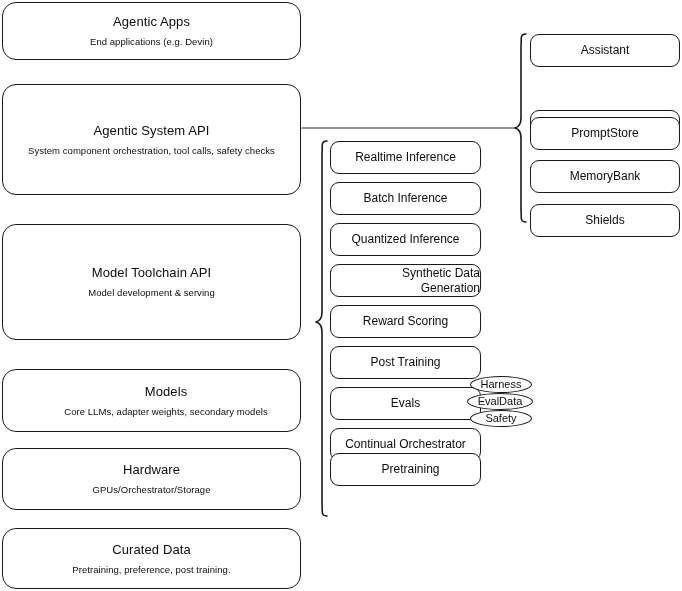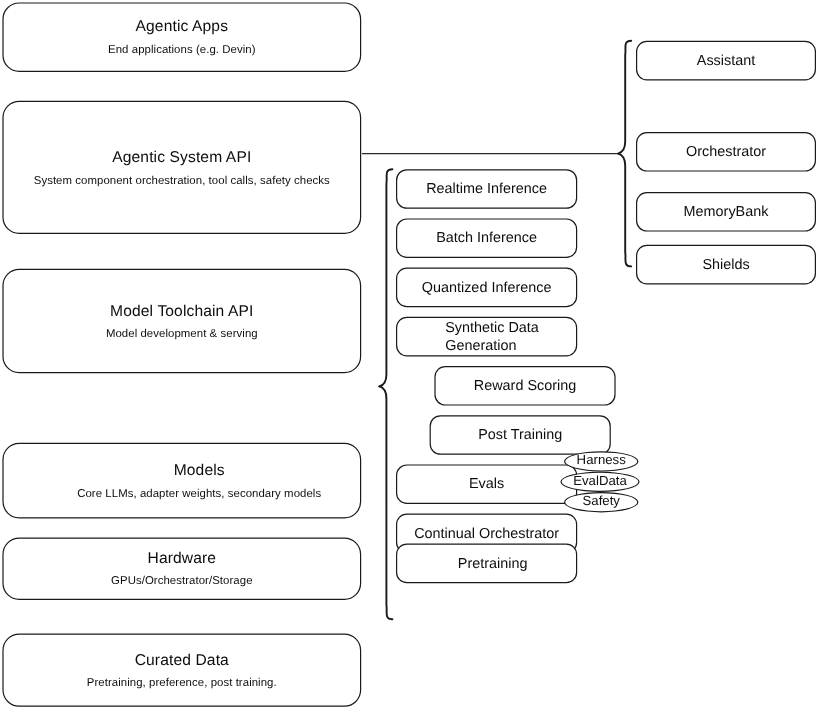"Agentic Apps" .node { text-align: left -> right }
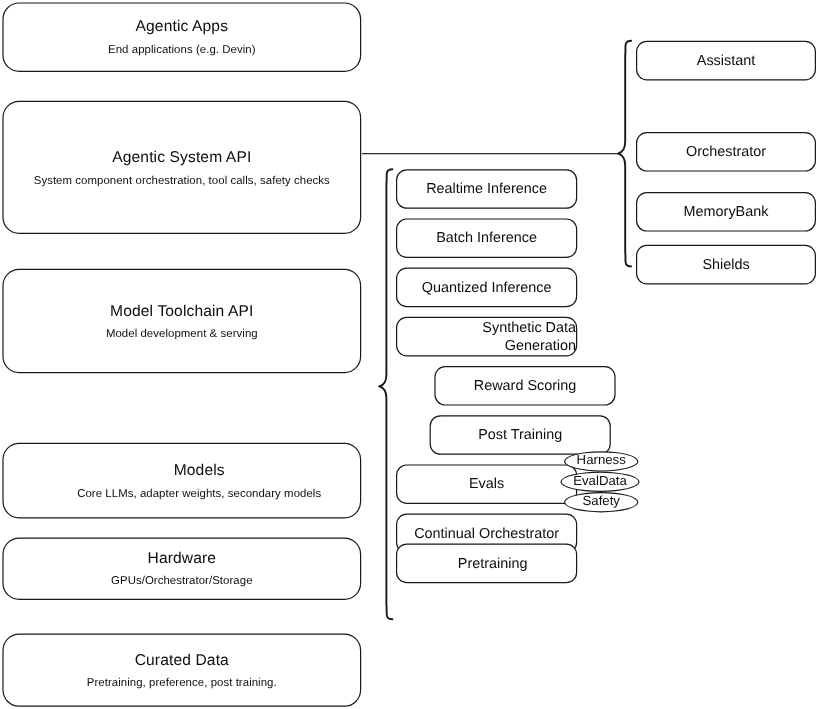"PromptStore" div.node { html: none -> <div>PromptStore</div> }
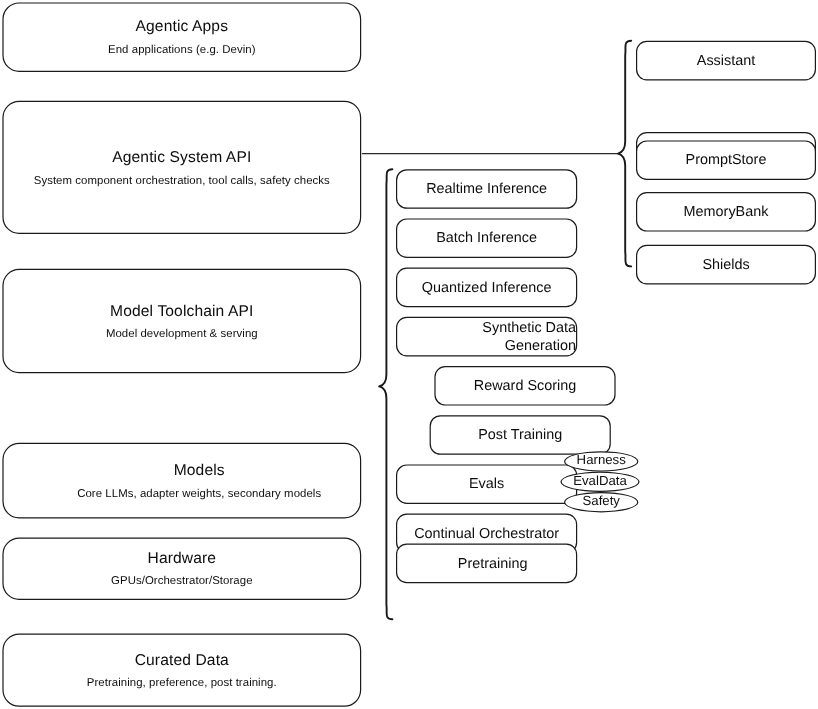"Model Toolchain API" div.node { height: 87px -> 116px }
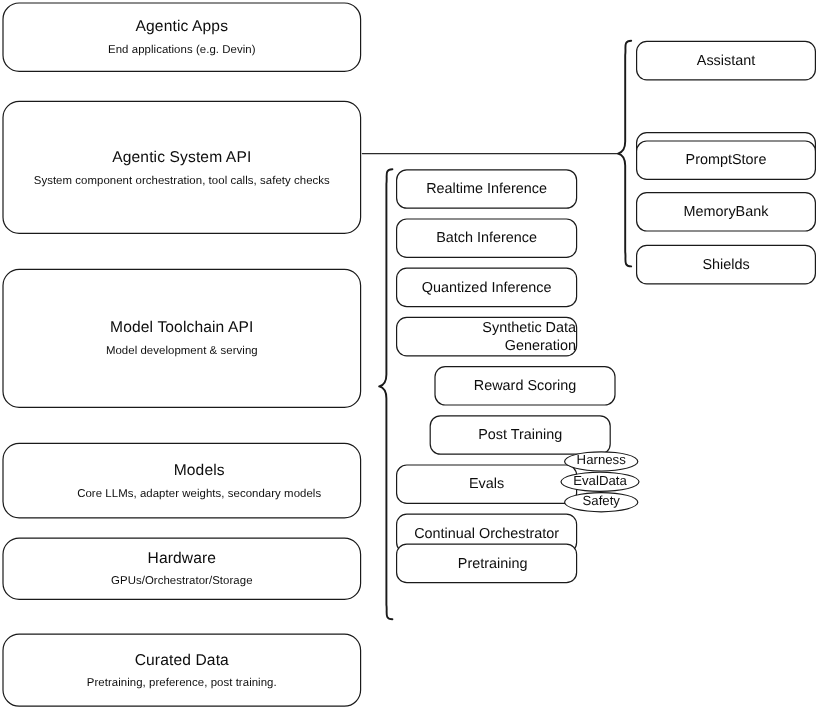"Reward Scoring" div.node { margin-left: 32px -> none }
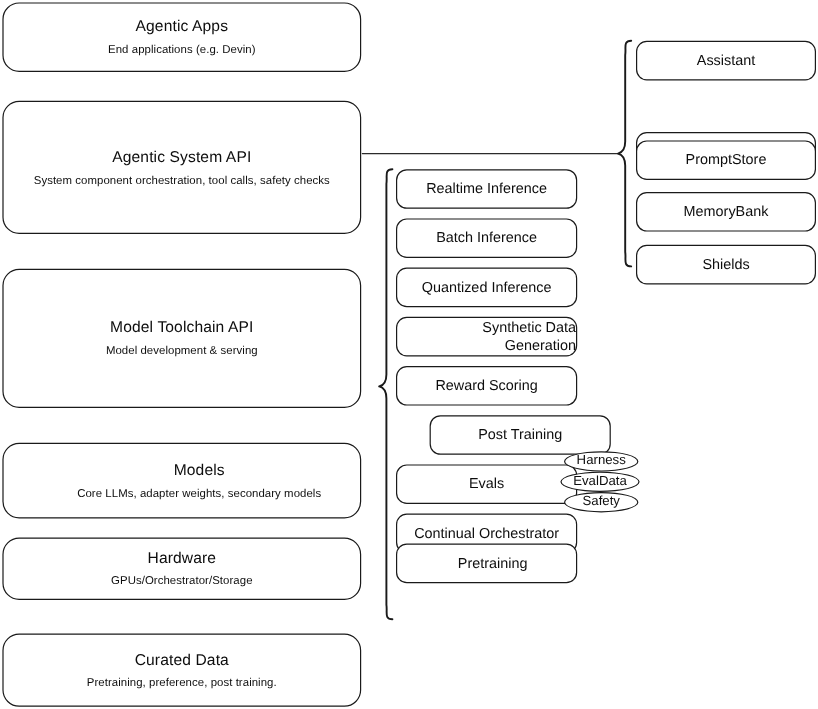"Post Training" div.node { margin-left: 28px -> none }
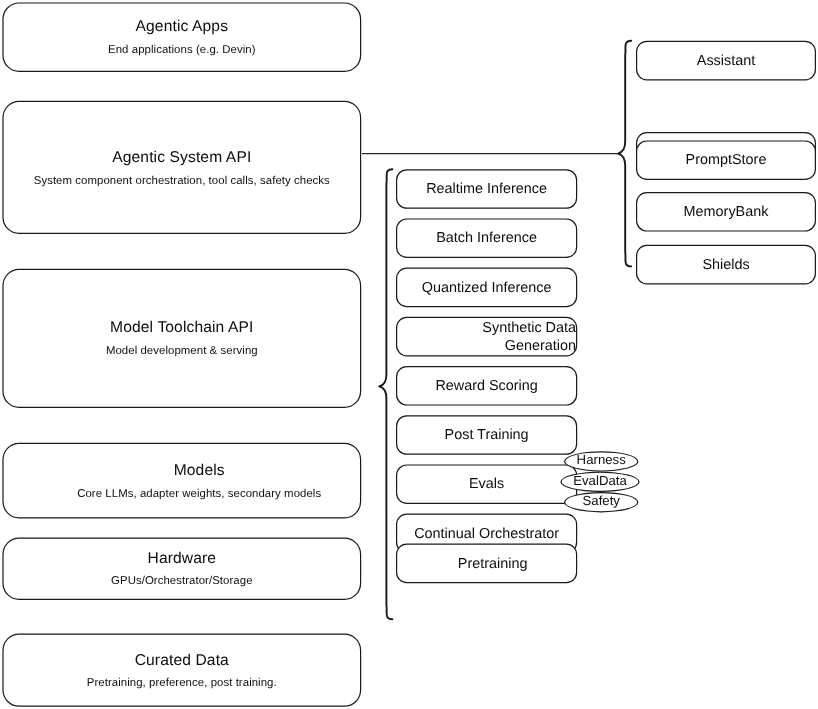"Hardware" div.node { height: 52px -> 62px }
